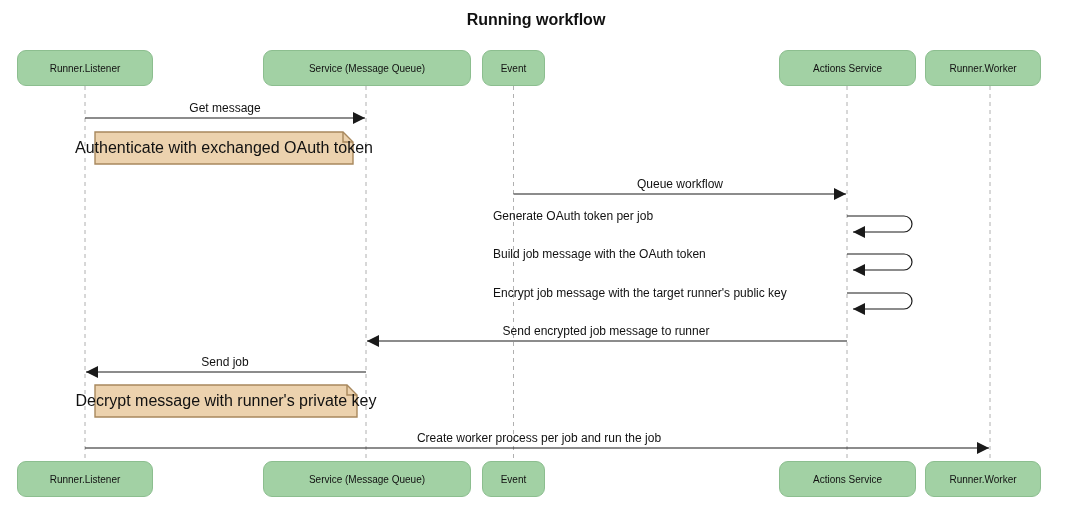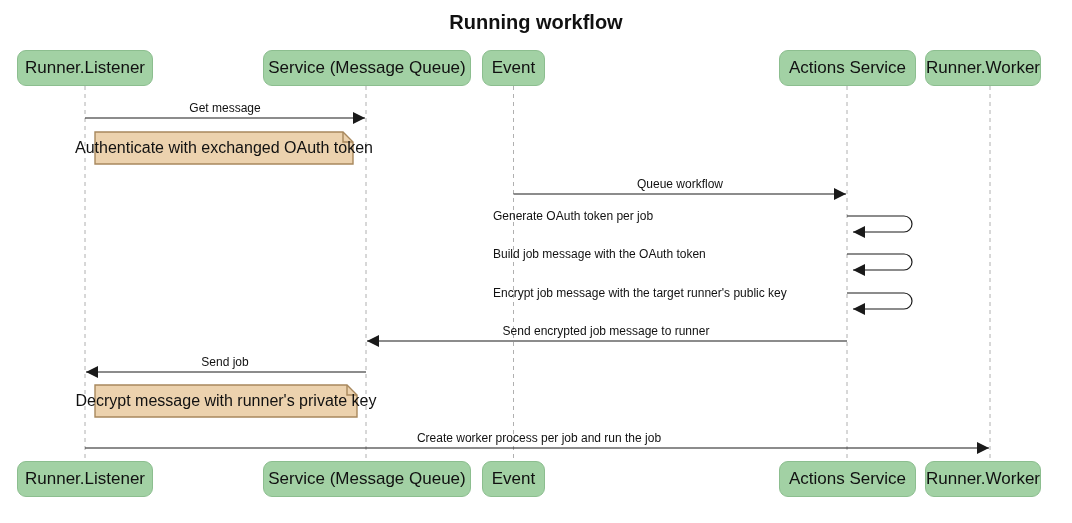"Running workflow" .diagram-title { font-size: 20px -> 16px }
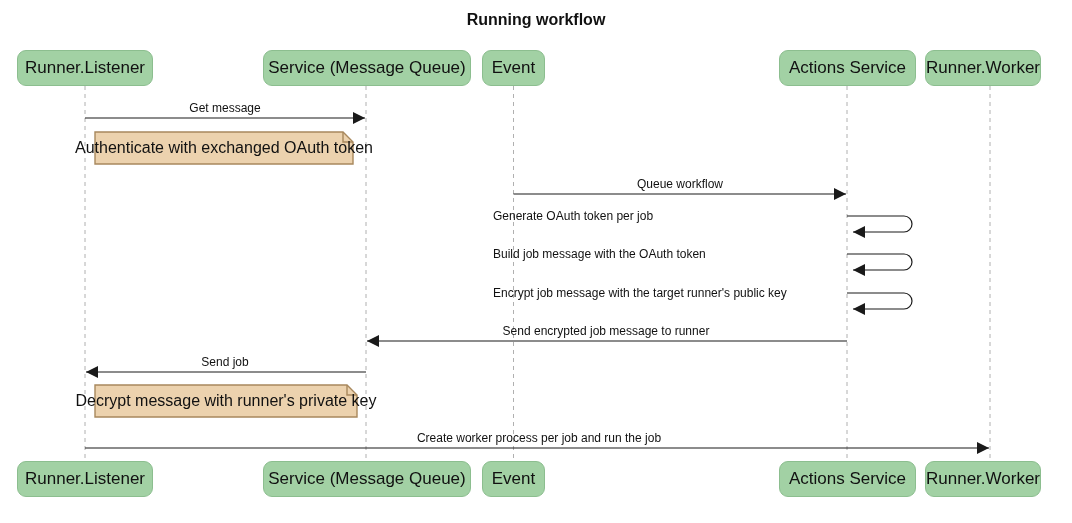"Runner.Listener" .actor-box { font-size: 17px -> 10px }
